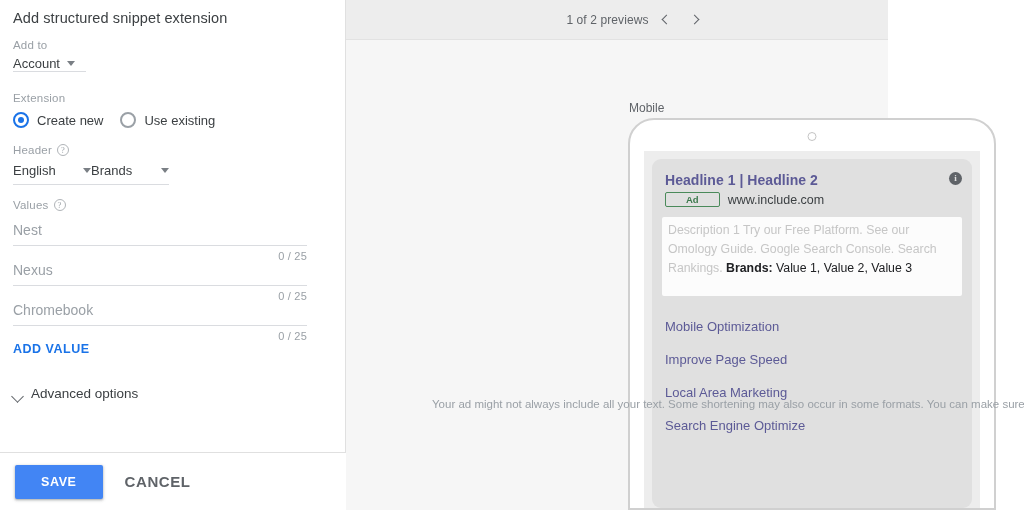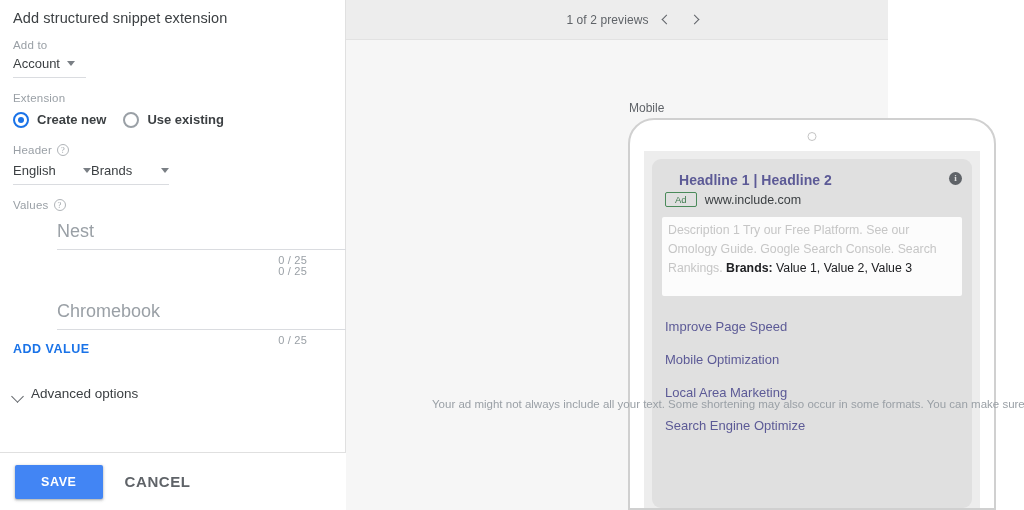"Account" .addto-select { padding-bottom: 6px -> none }
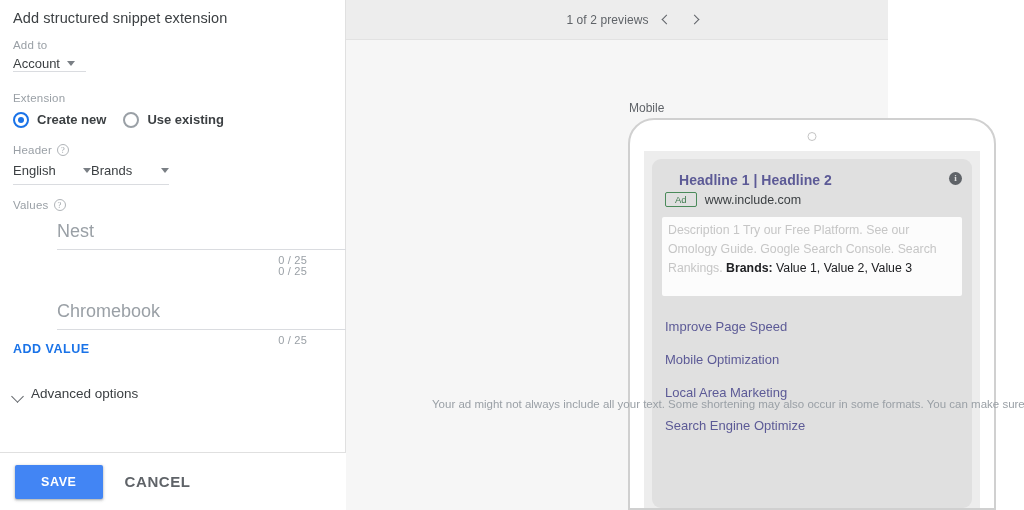"Create new" .radio-opt { align-items: none -> center; font-weight: bold -> none }
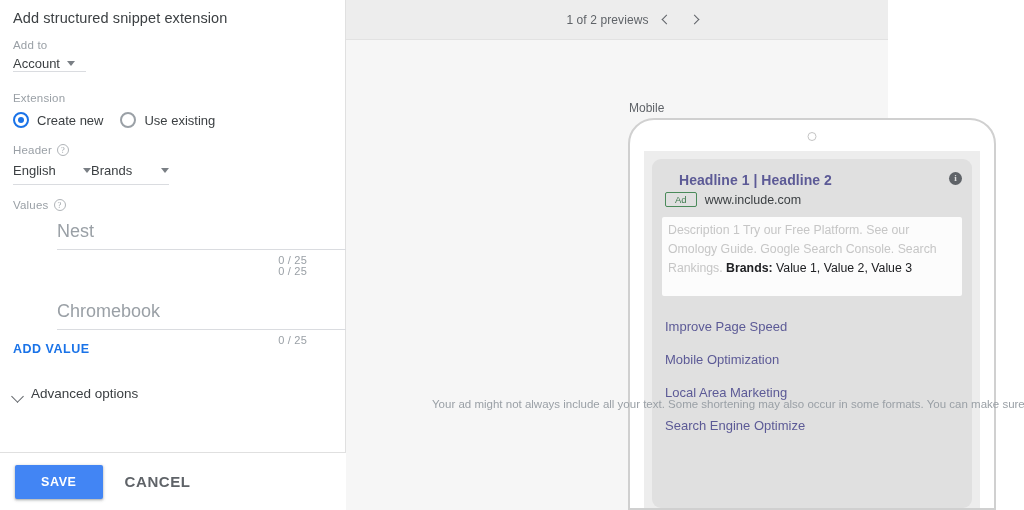"Headline 1 | Headline 2" .ad-headline { margin-left: 14px -> none }
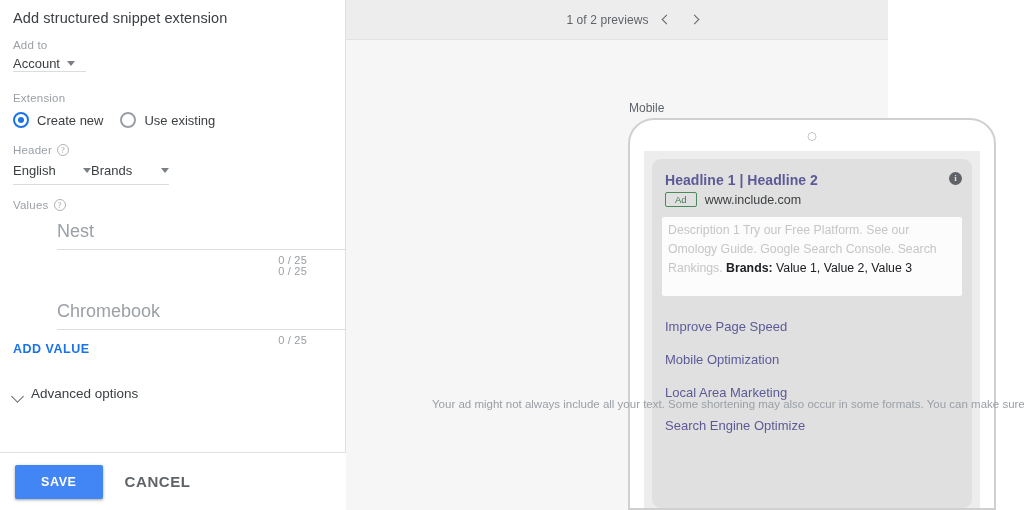"Ad" .ad-badge { font-weight: normal -> bold; padding: 1px 9px -> 1px 20px }
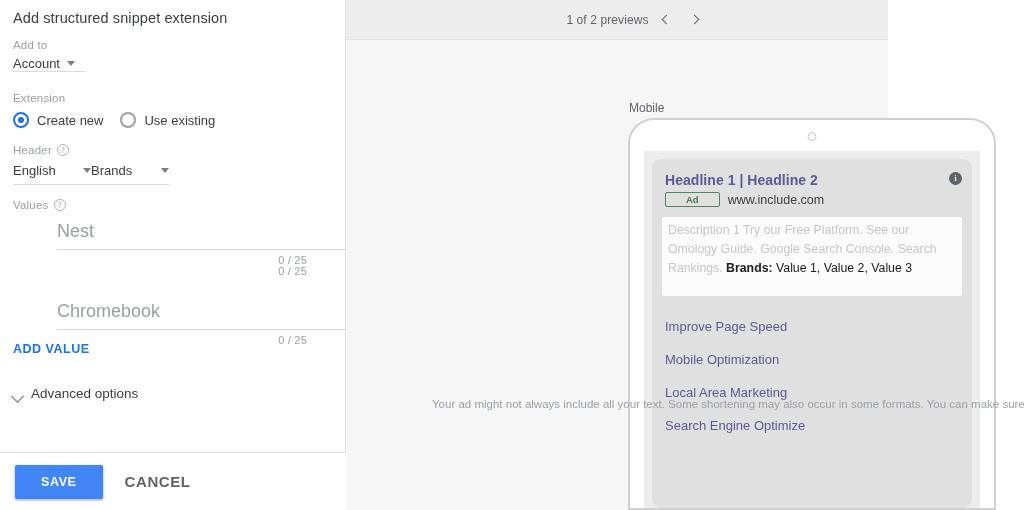"Nest" .value-group input { font-size: 18px -> 14px; margin-left: 44px -> none }
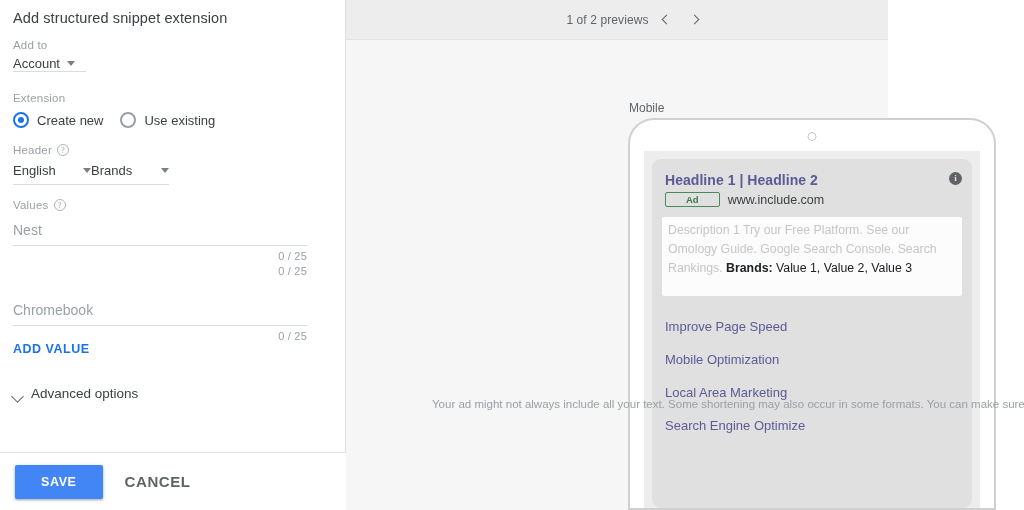"Nexus" input { html: none -> <input> }
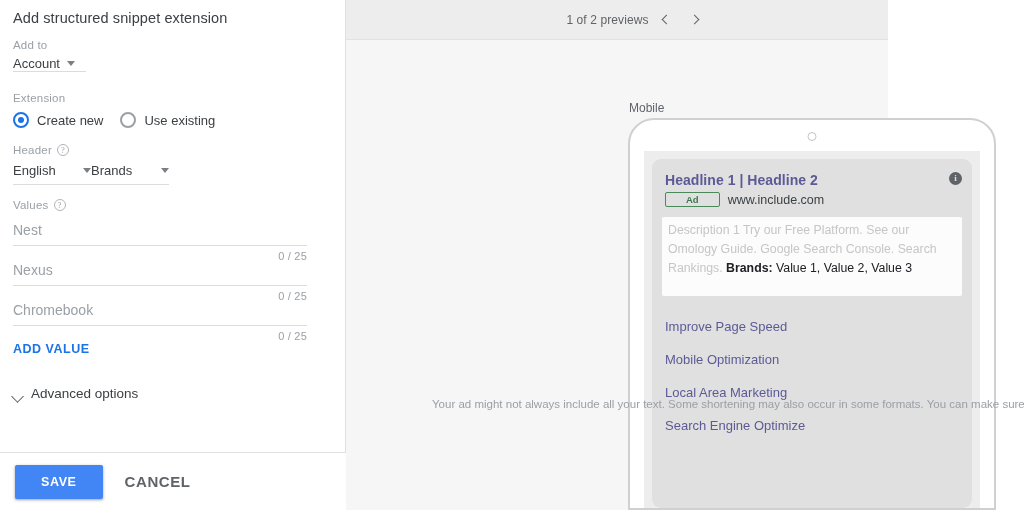"Improve Page Speed" div.sitelink { order: before "Mobile Optimization" -> after "Mobile Optimization" }
